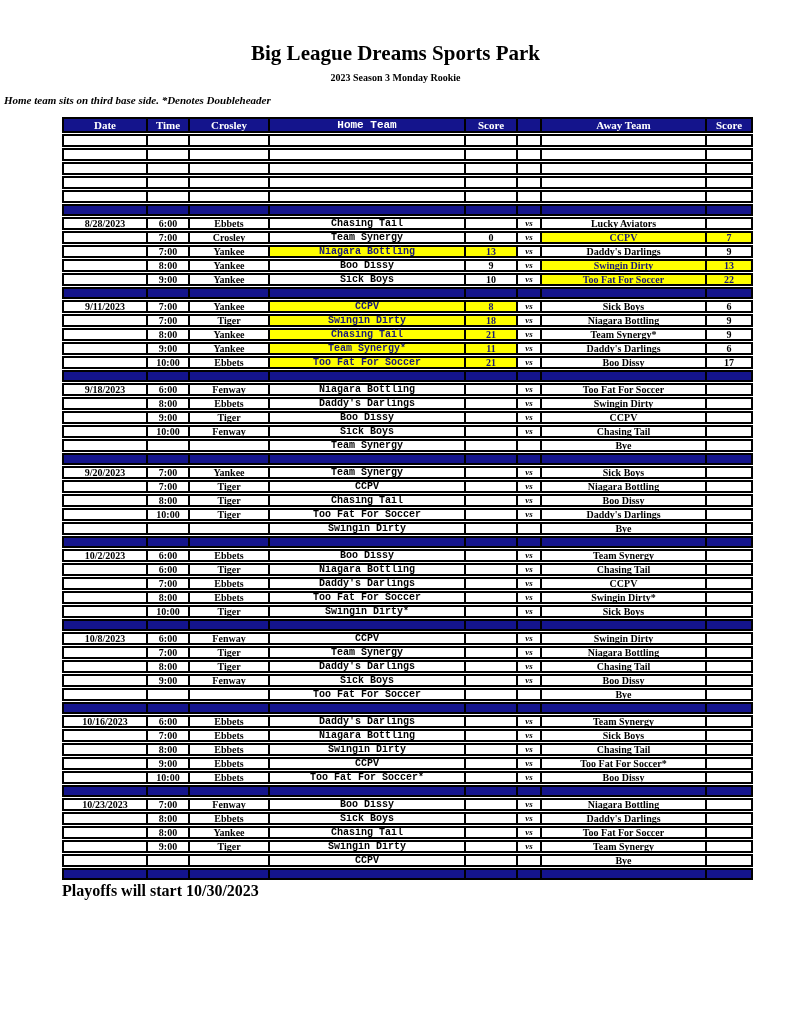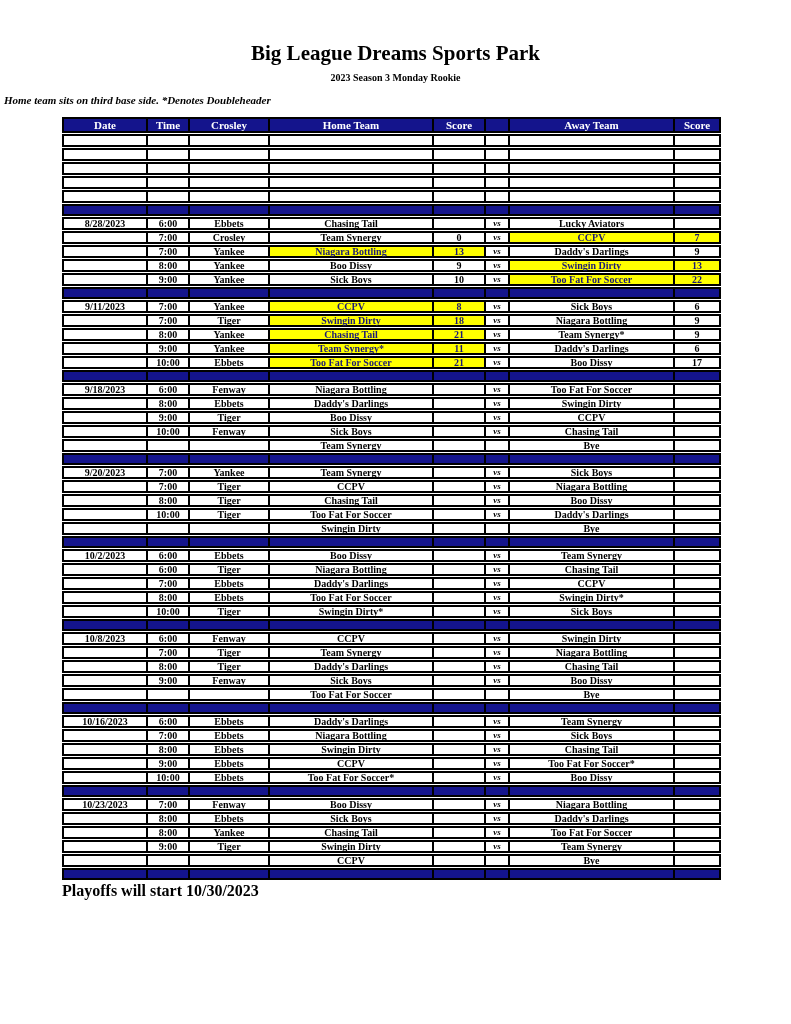"Home Team" .c3 { font-family: none -> Liberation Mono, monospace; width: 164px -> 196px }
